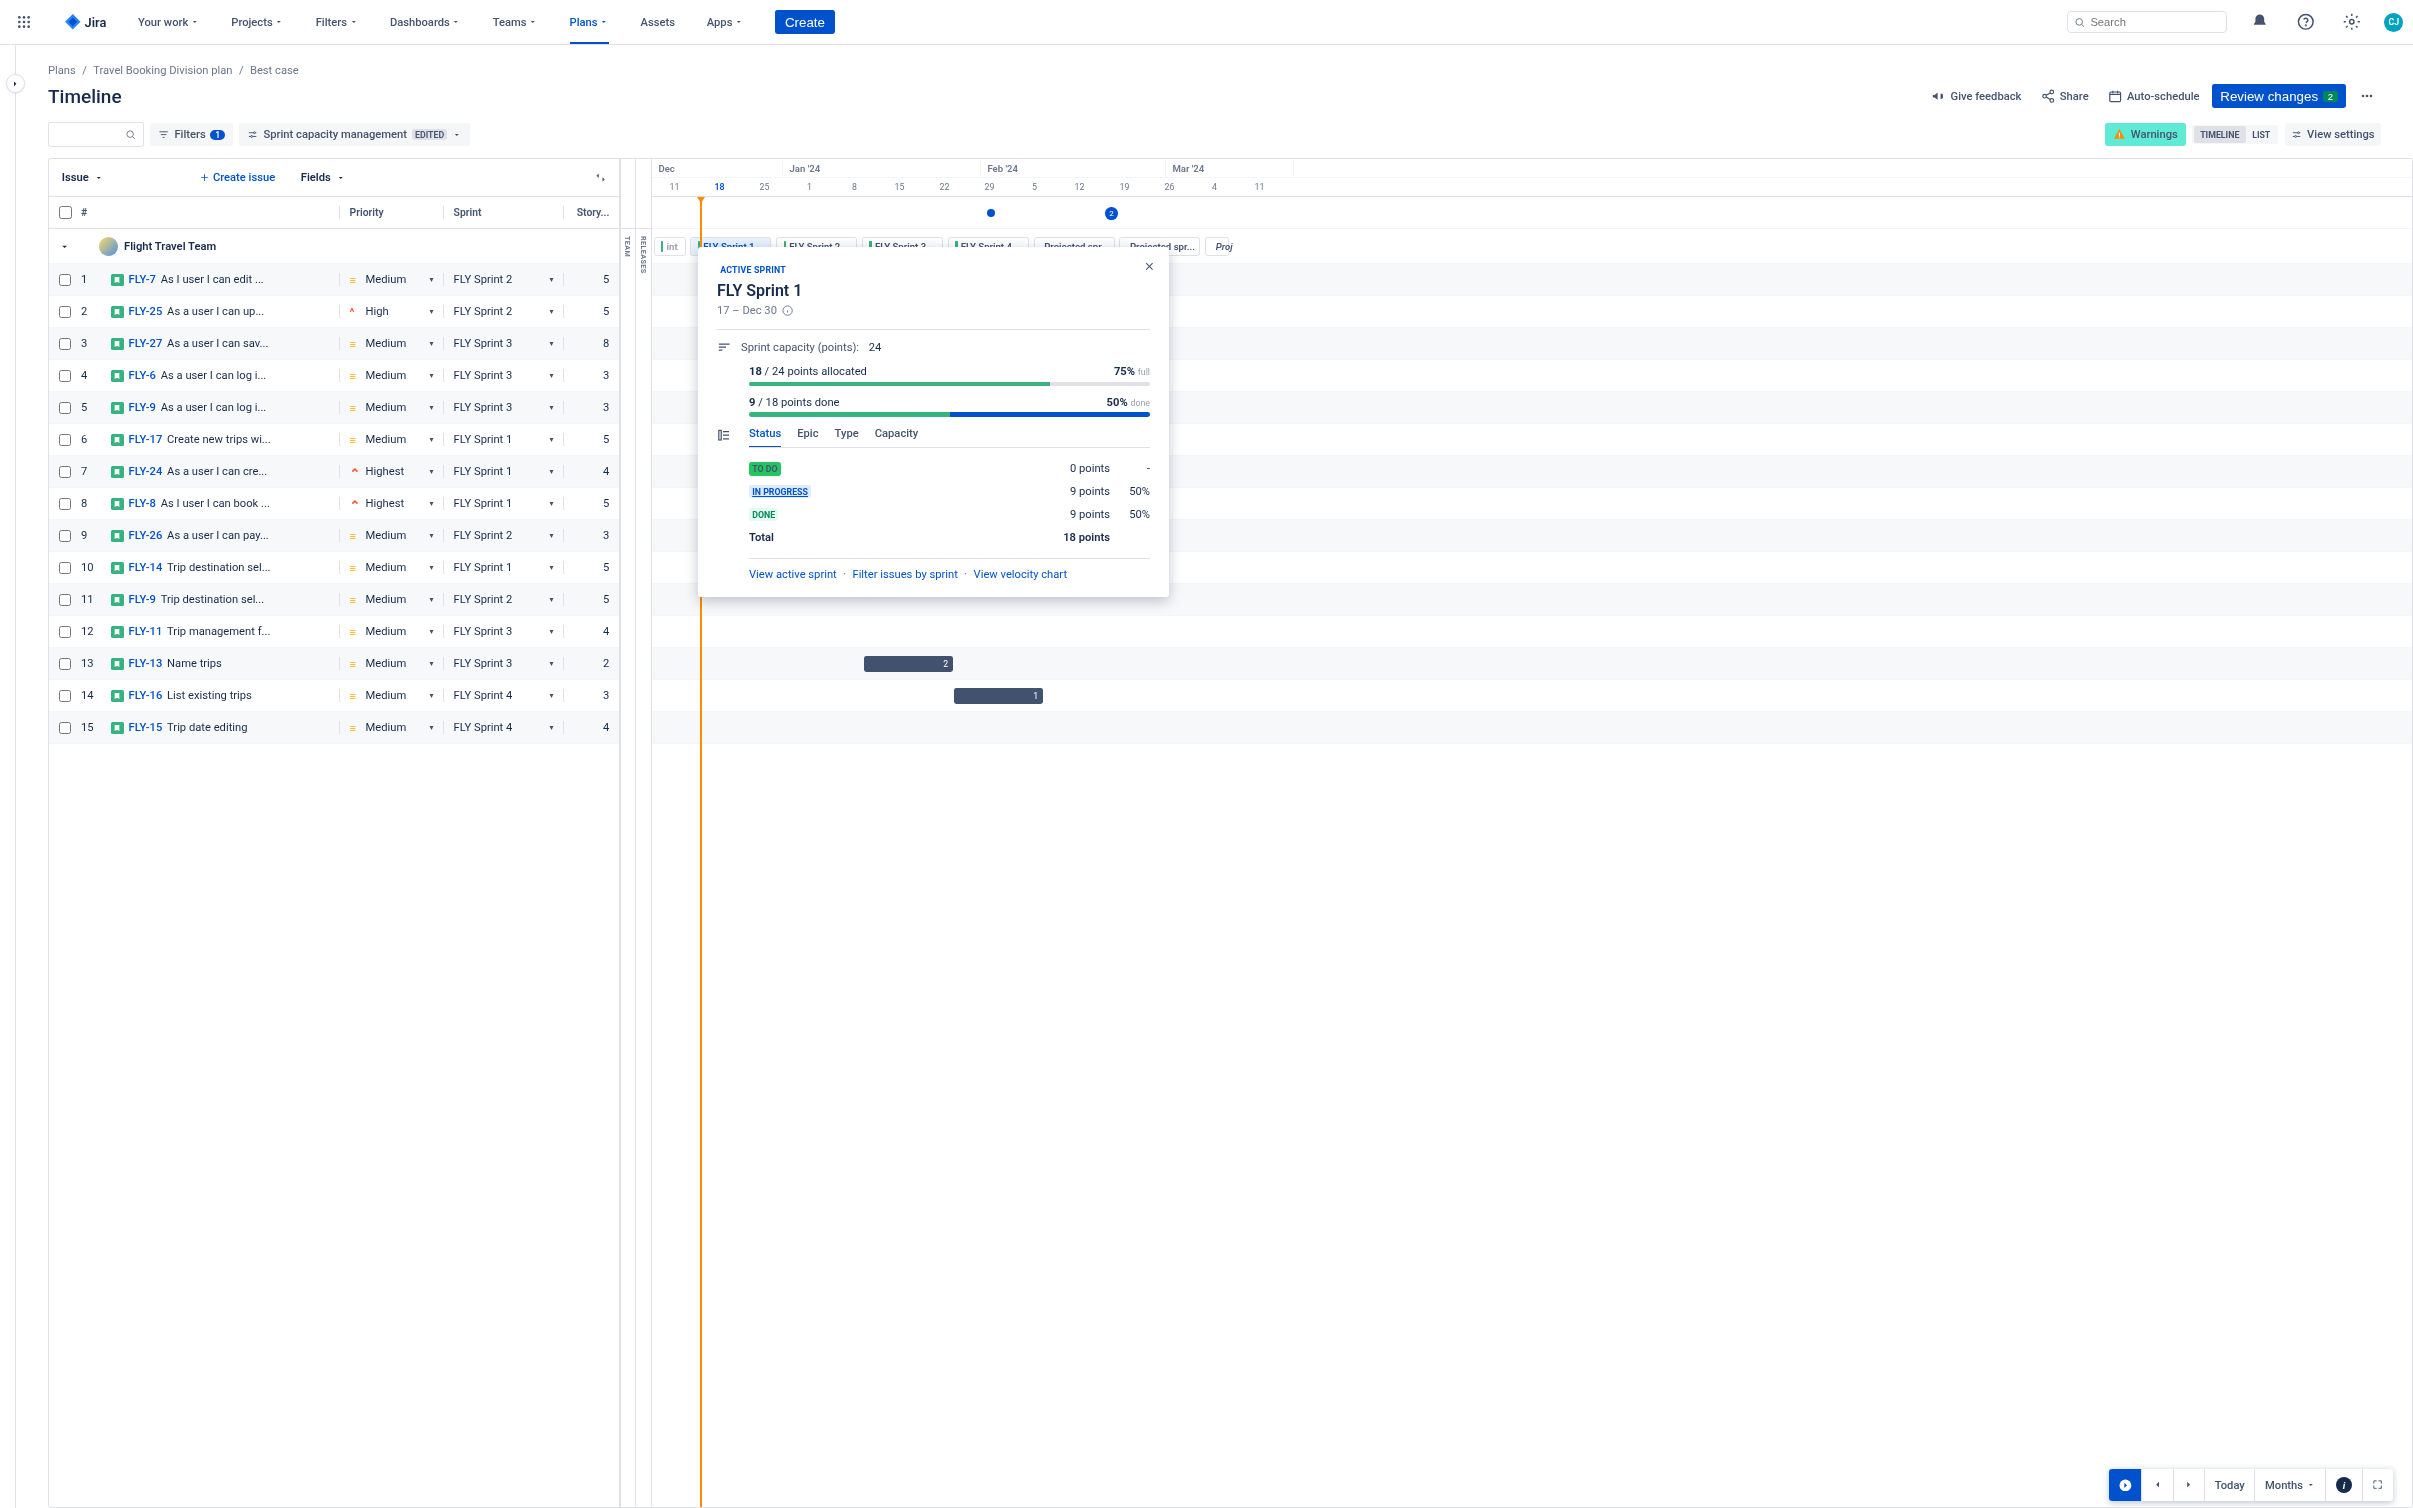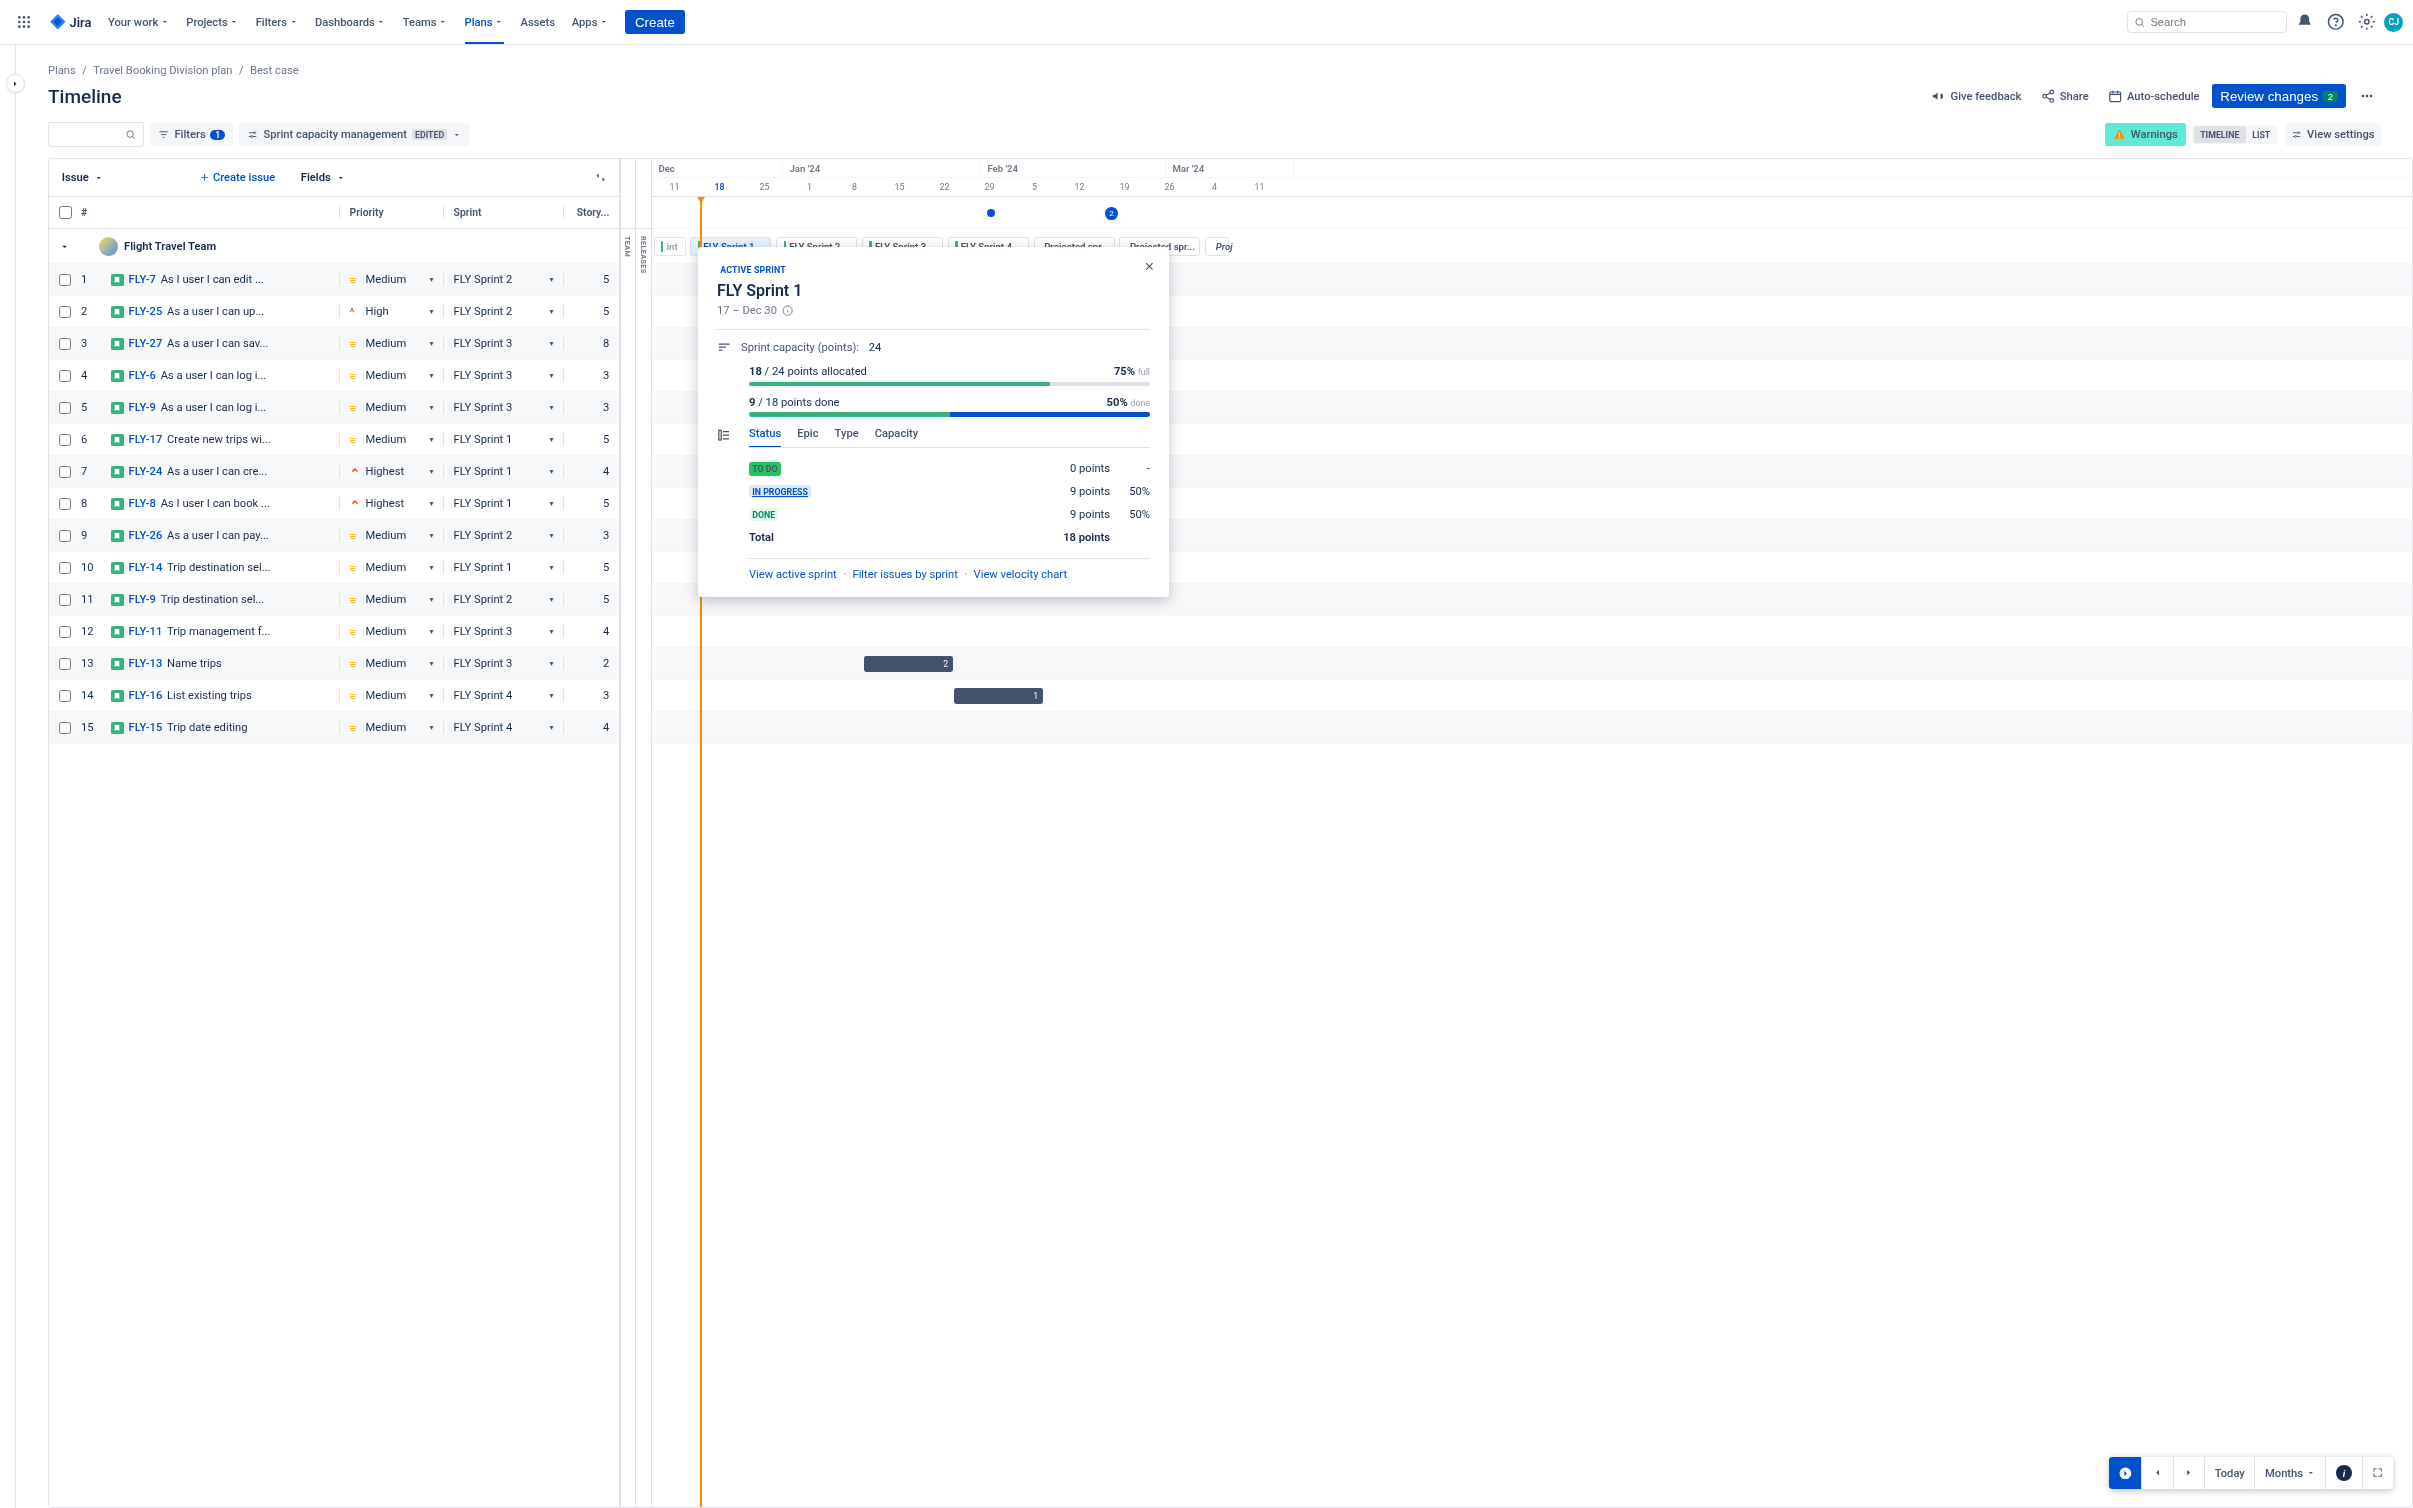"Jira" .topnav { gap: 4px -> 19px }
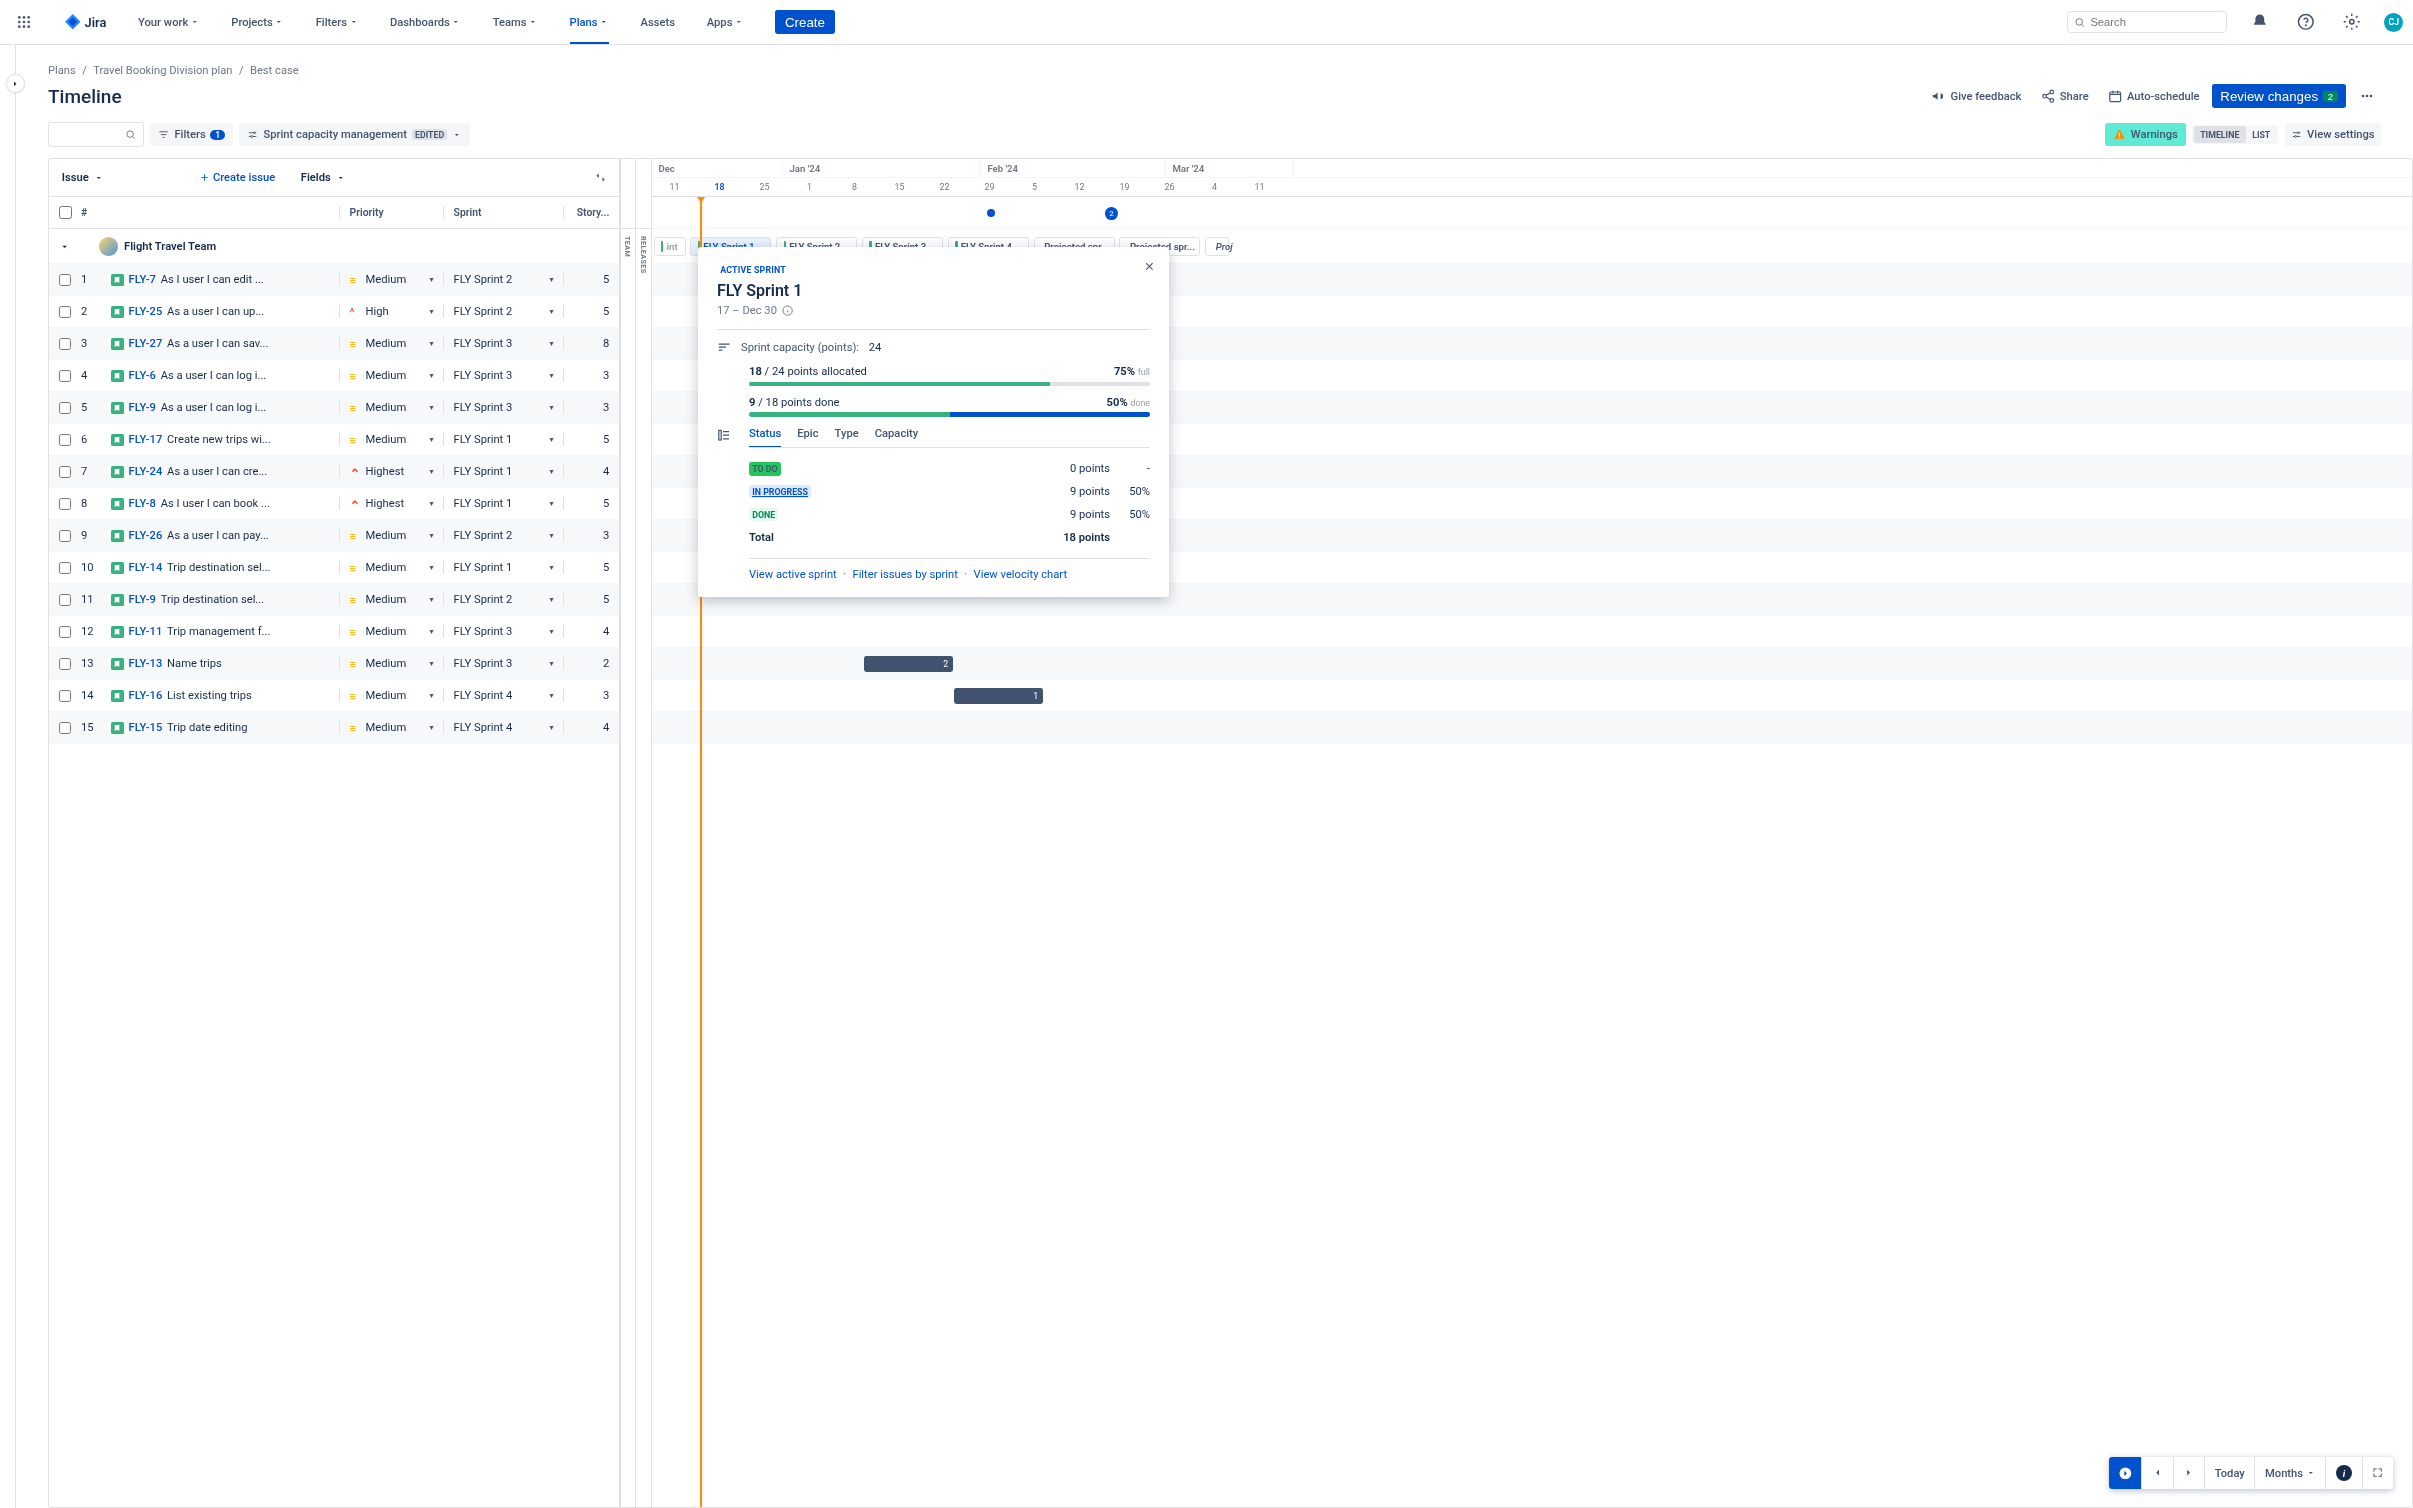"Today" .floatbar { bottom: 18px -> 6px }
